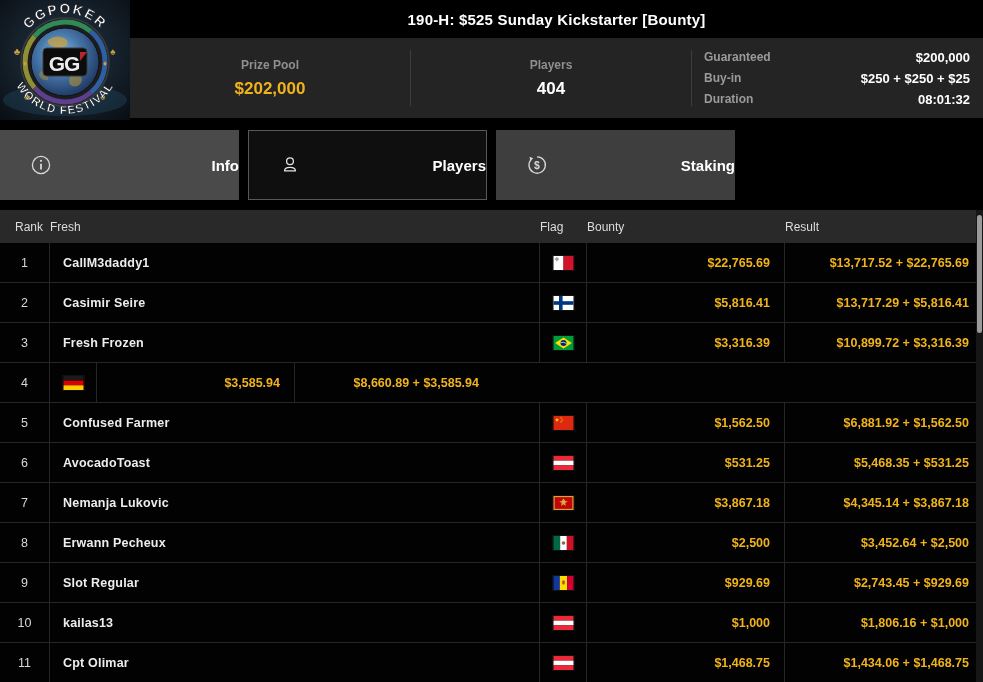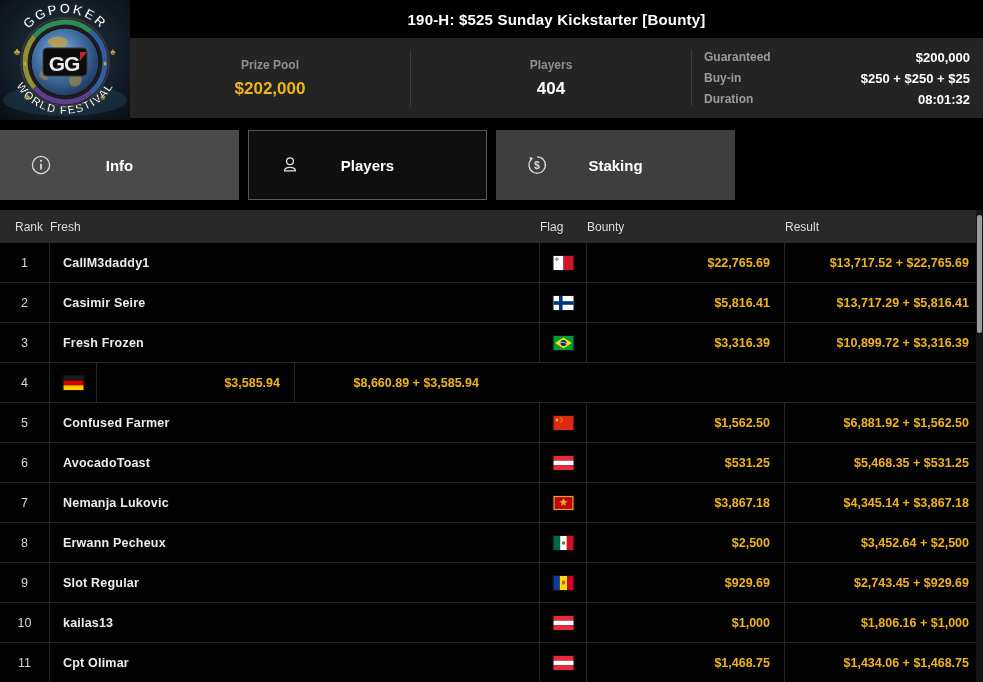"Info" .tab { justify-content: center -> flex-end }
